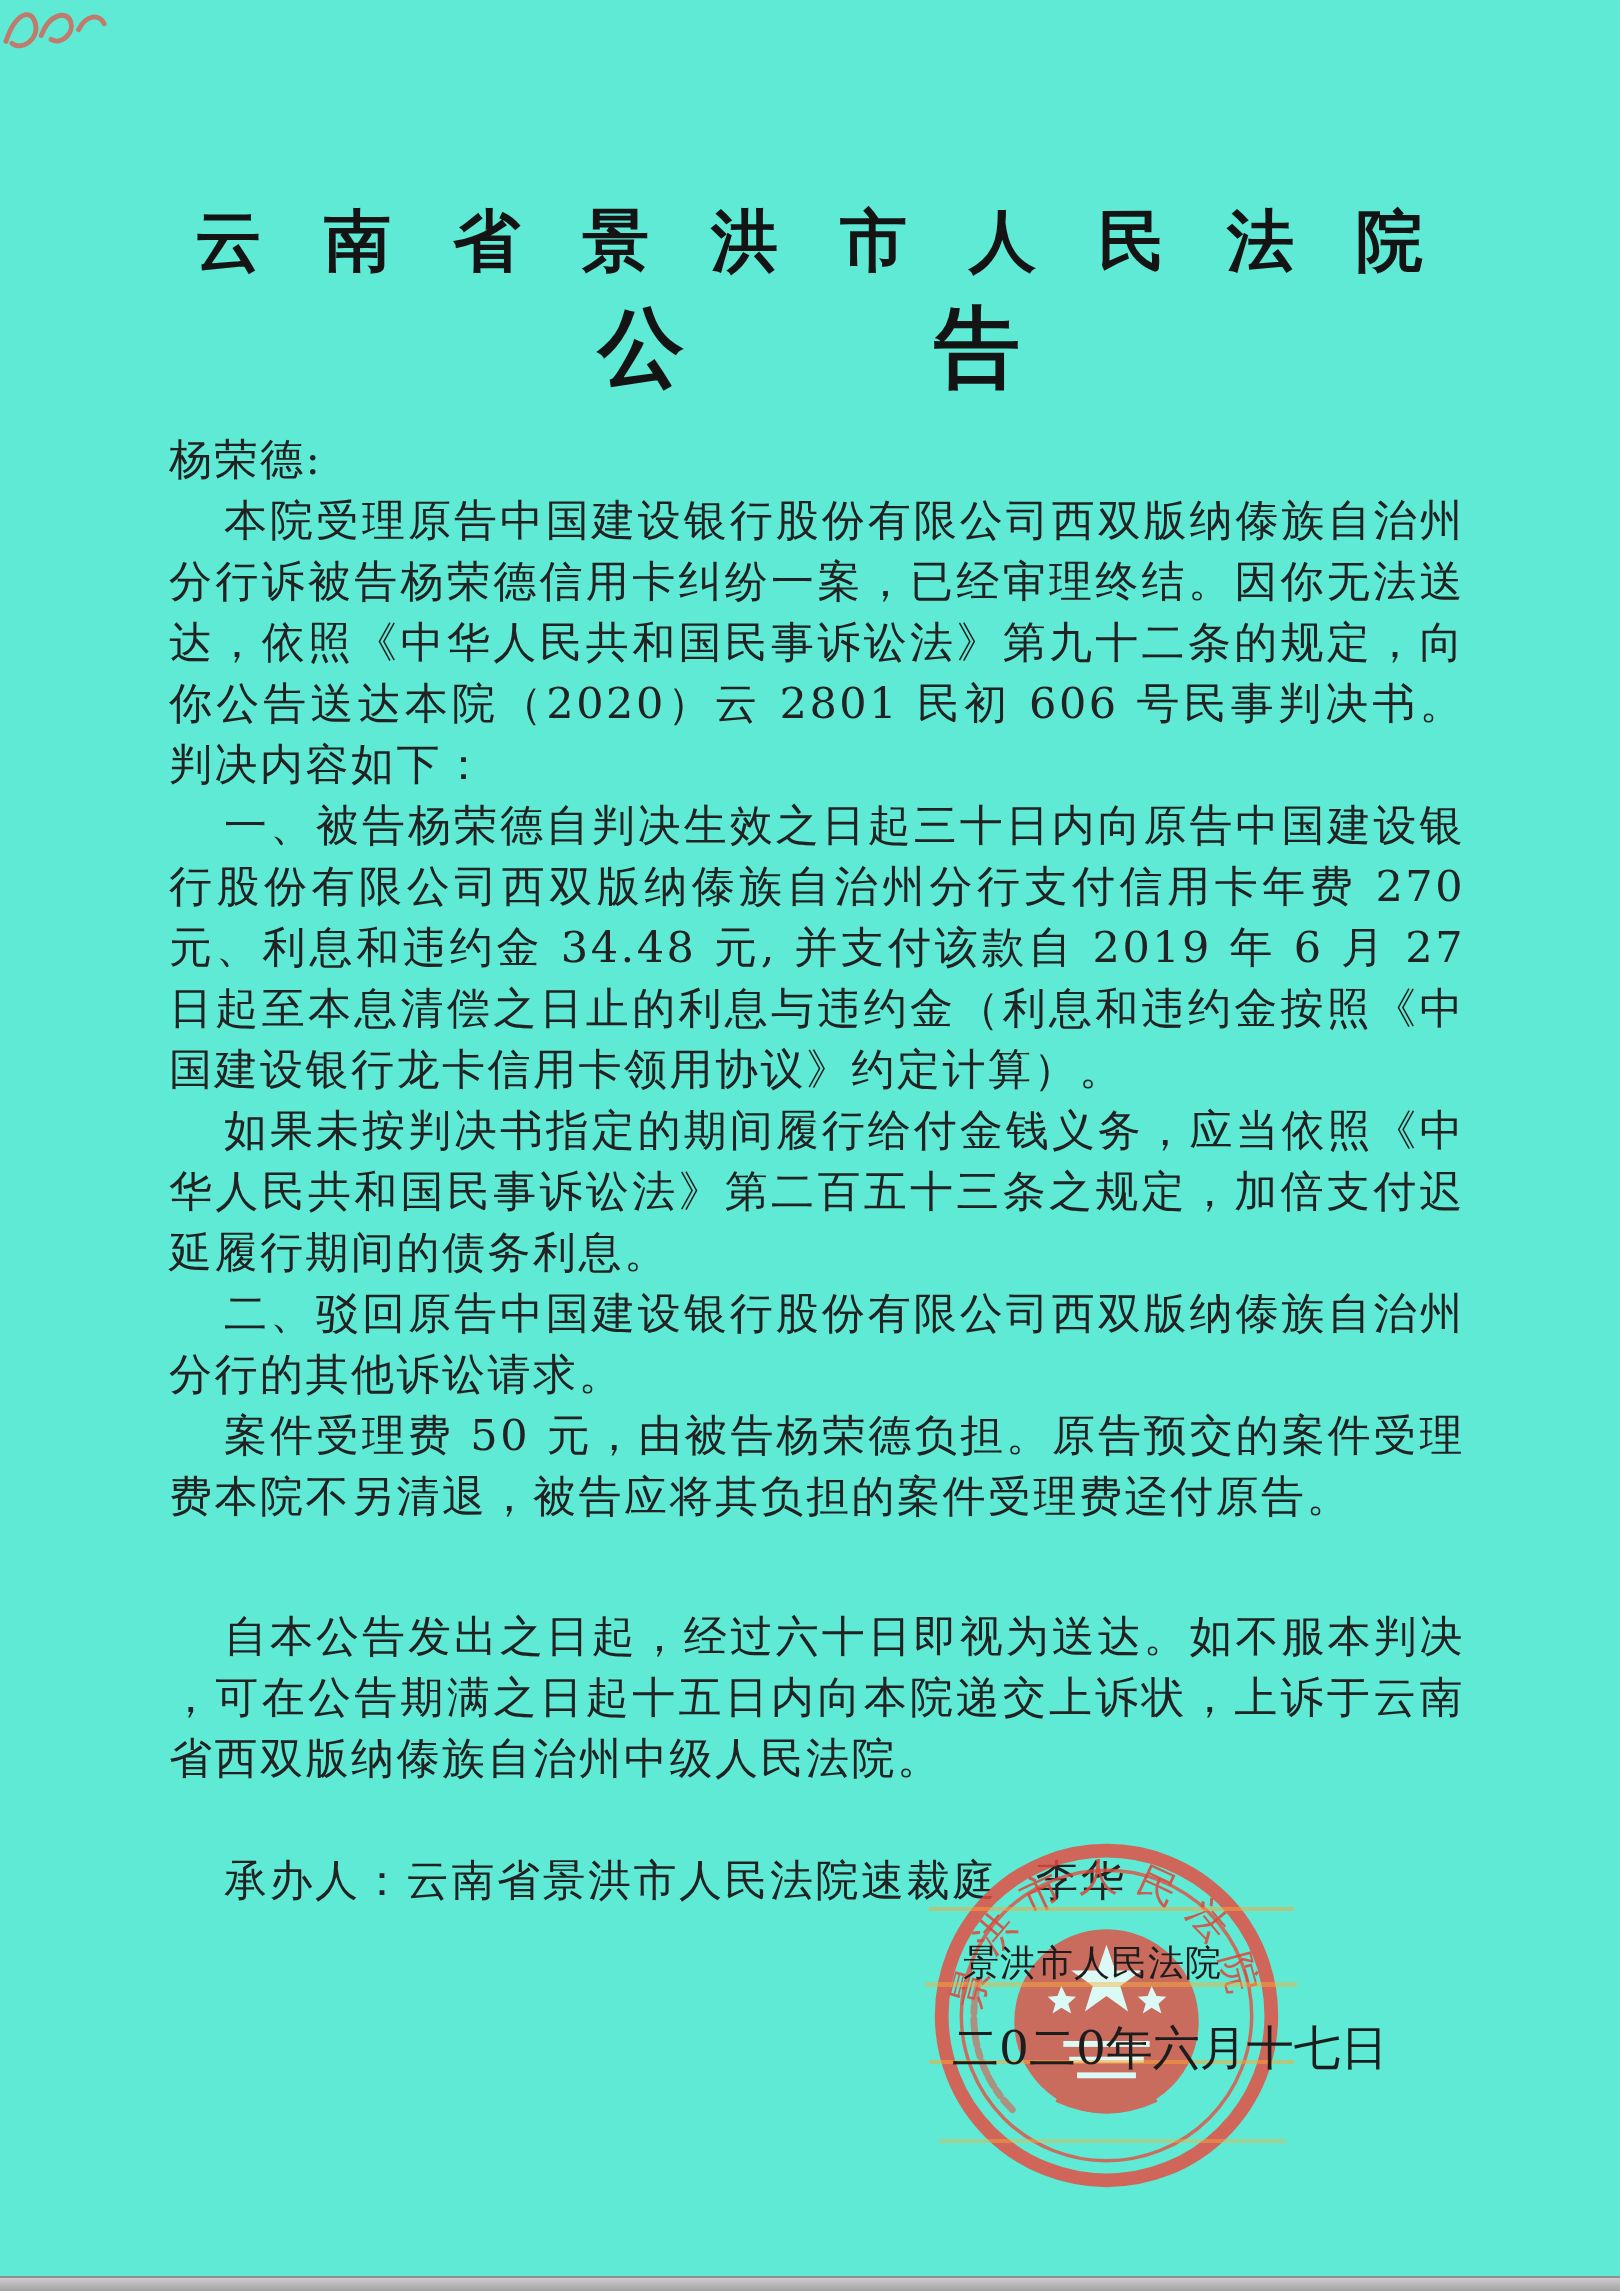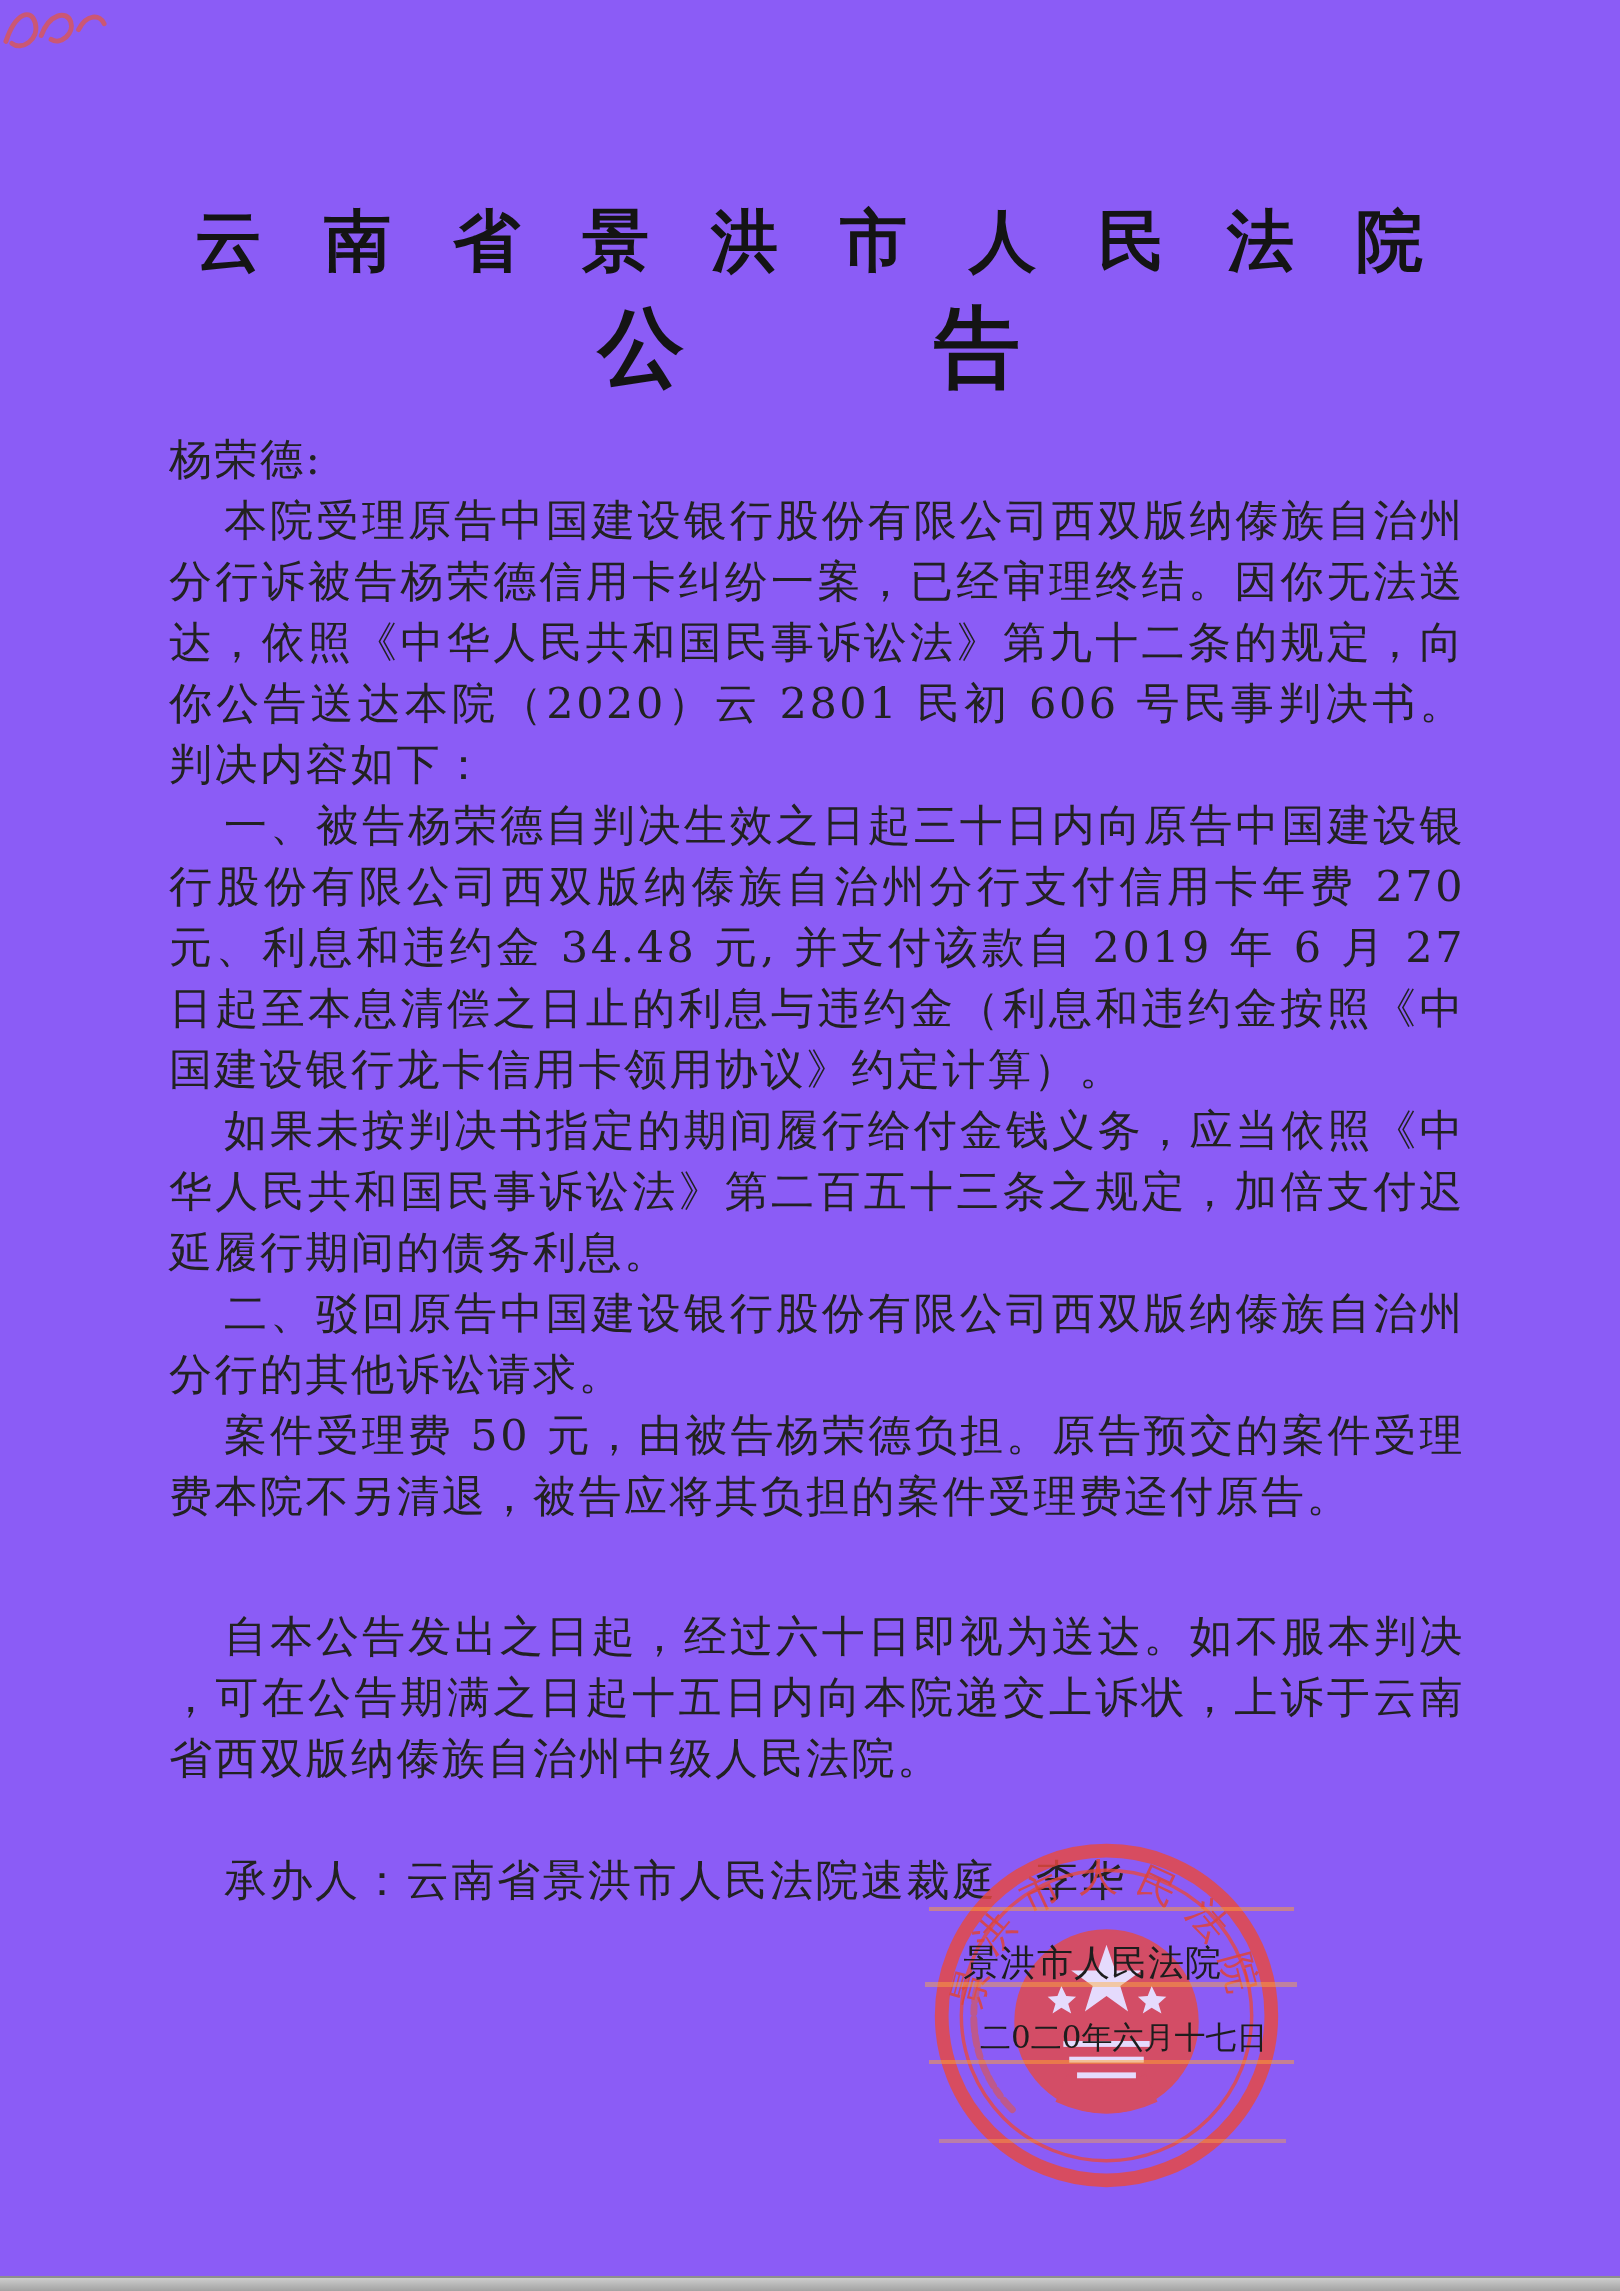"云南省景洪市人民法院" .page { background: #8b5cf6 -> #5eead4 }
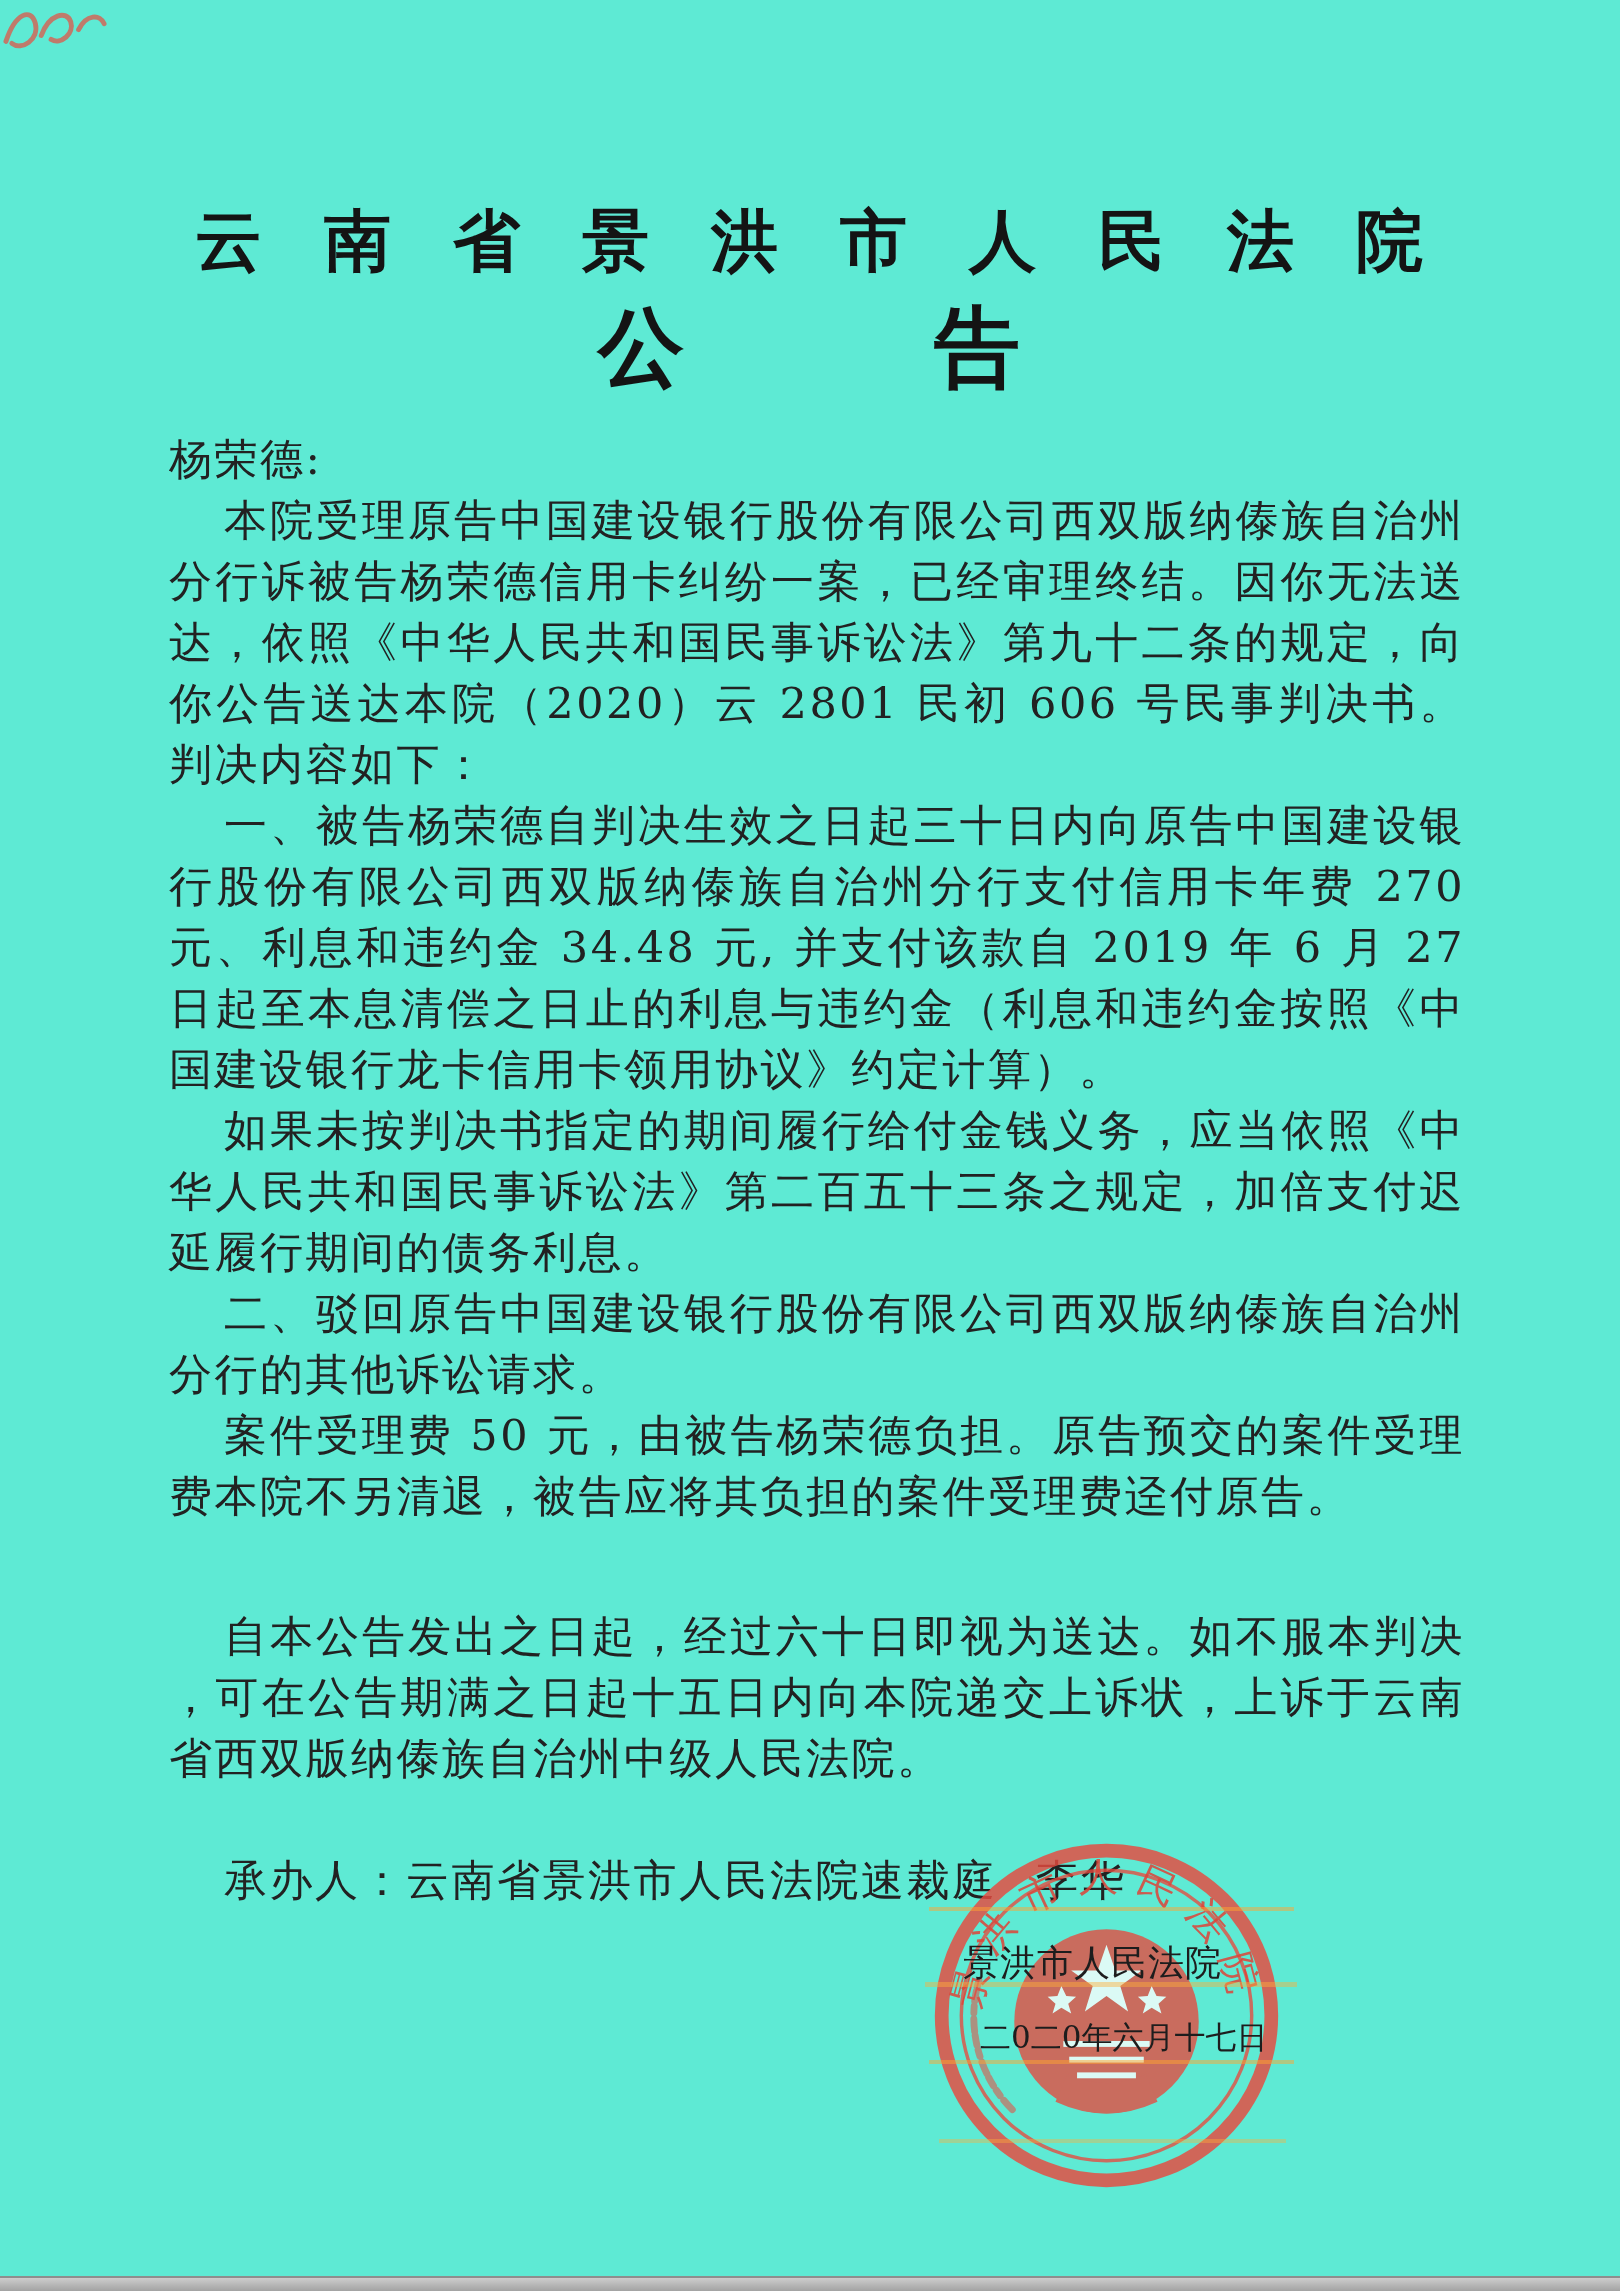"二0二0年六月十七日" .seal-date { font-size: 31px -> 47px; left: 980px -> 952px }
